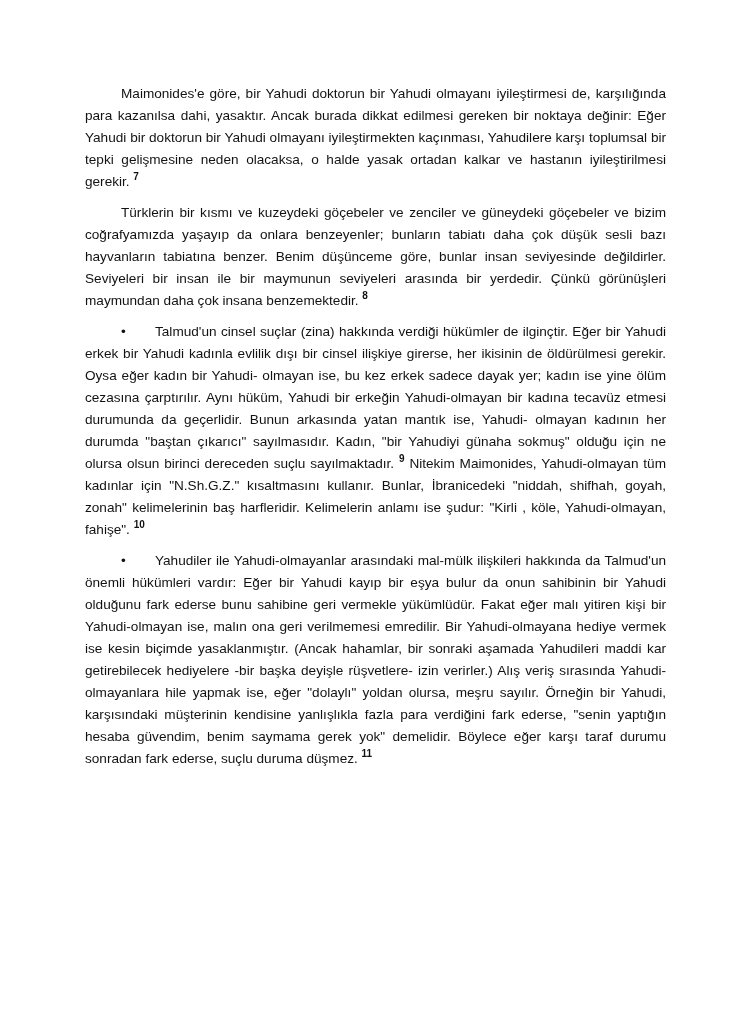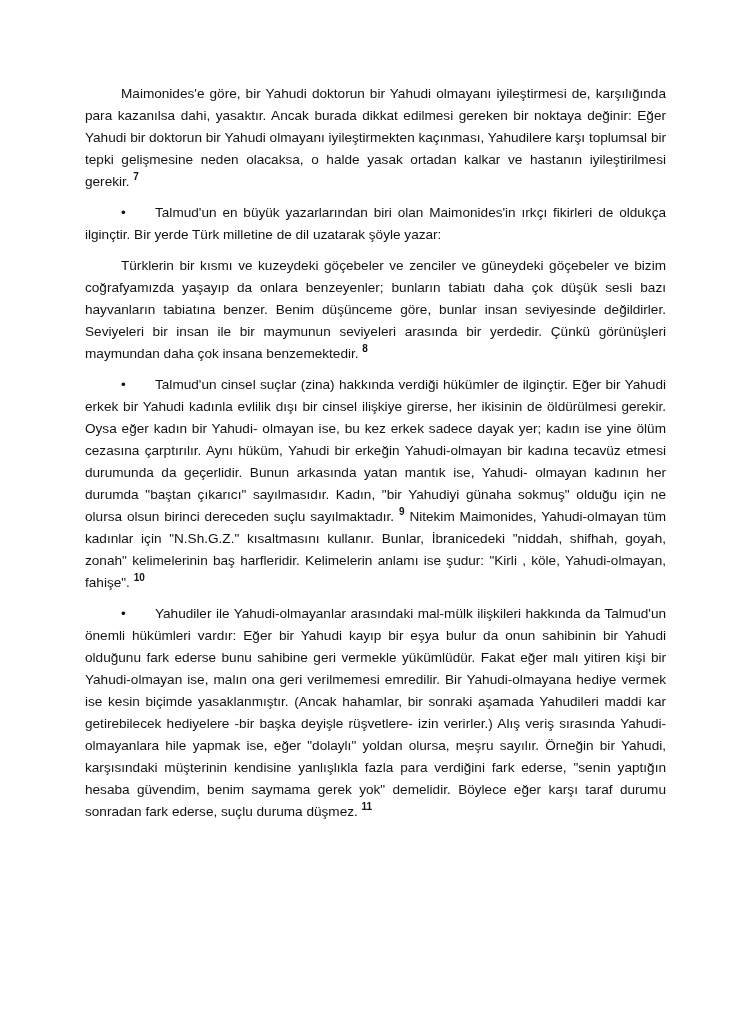"• Talmud'un en büyük yazarlarından" p.para { html: <p><span>•</span><span>Talmud'un en büyük yazarlarından biri olan Maimonides'in ırkçı fikirleri de oldukça ilginçtir. Bir yerde Türk milletine de dil uzatarak şöyle yazar:</span></p> -> none }
